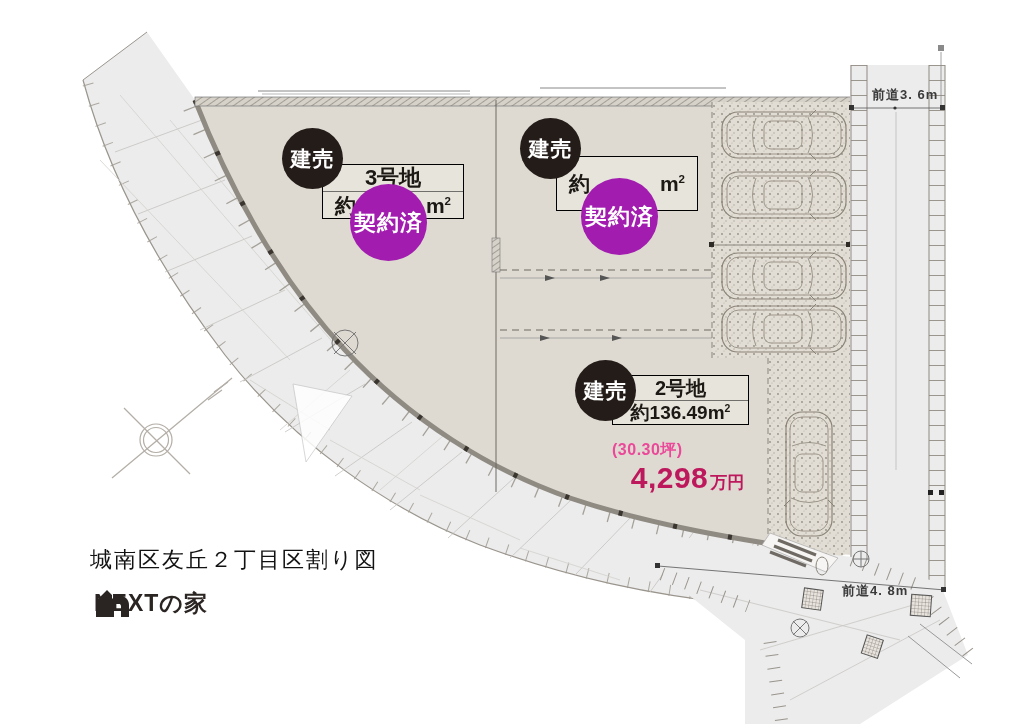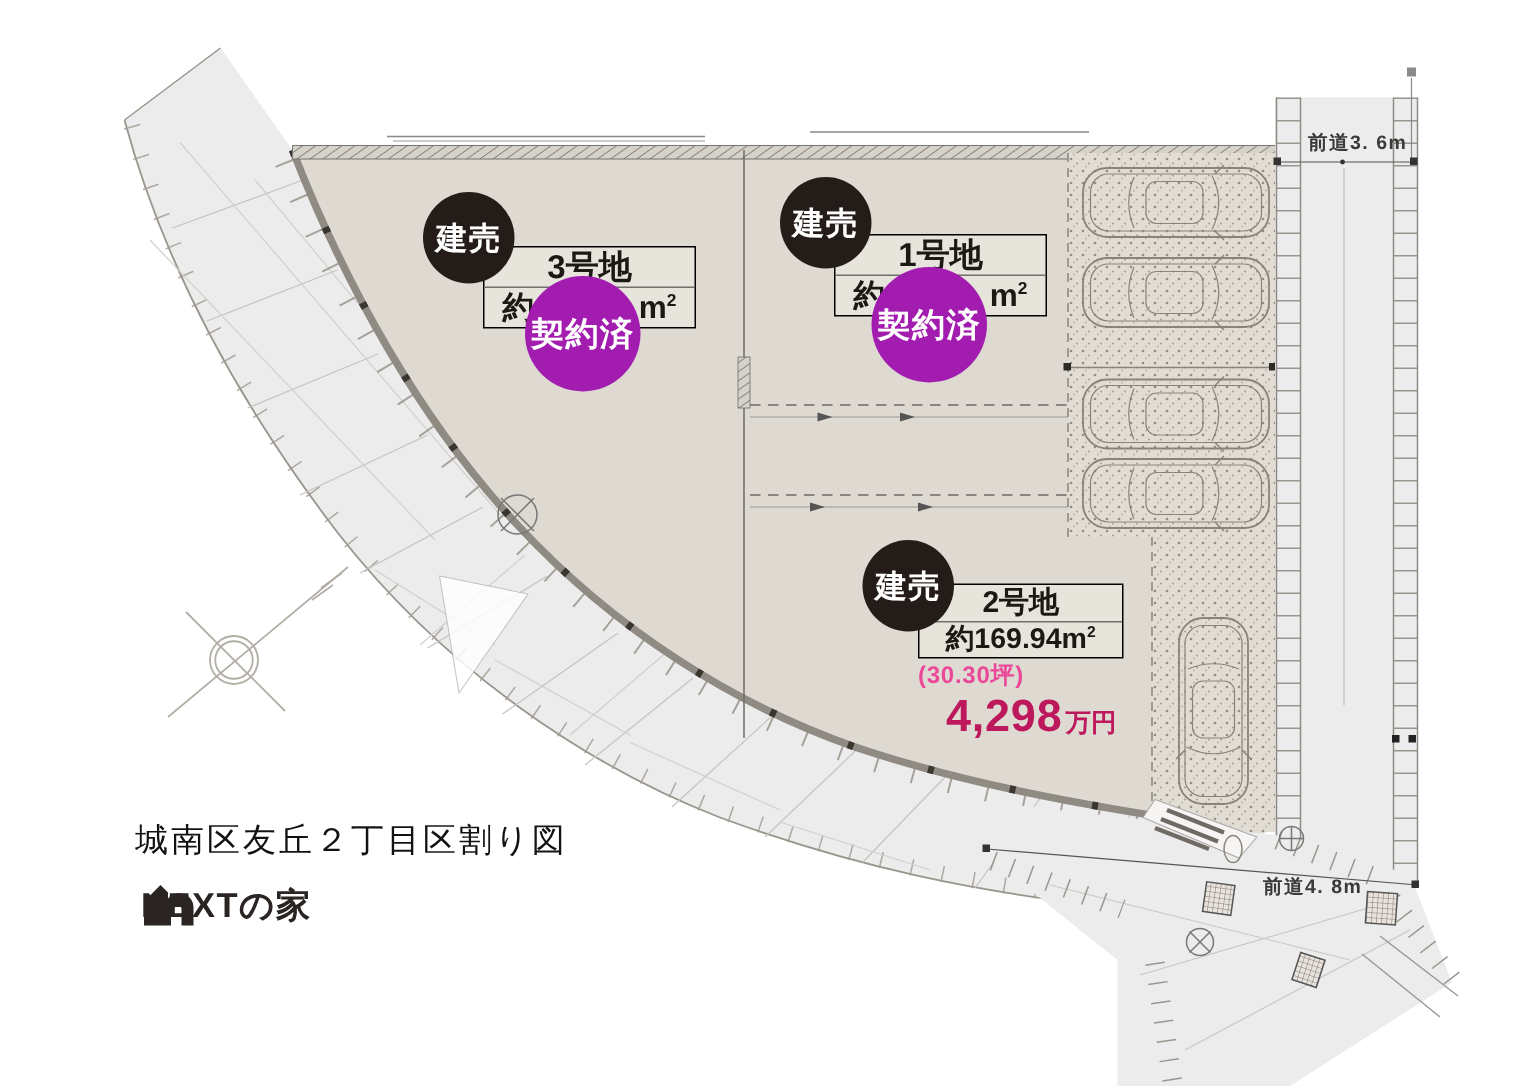"1号地" div.row { html: <div>1号地</div> -> none }
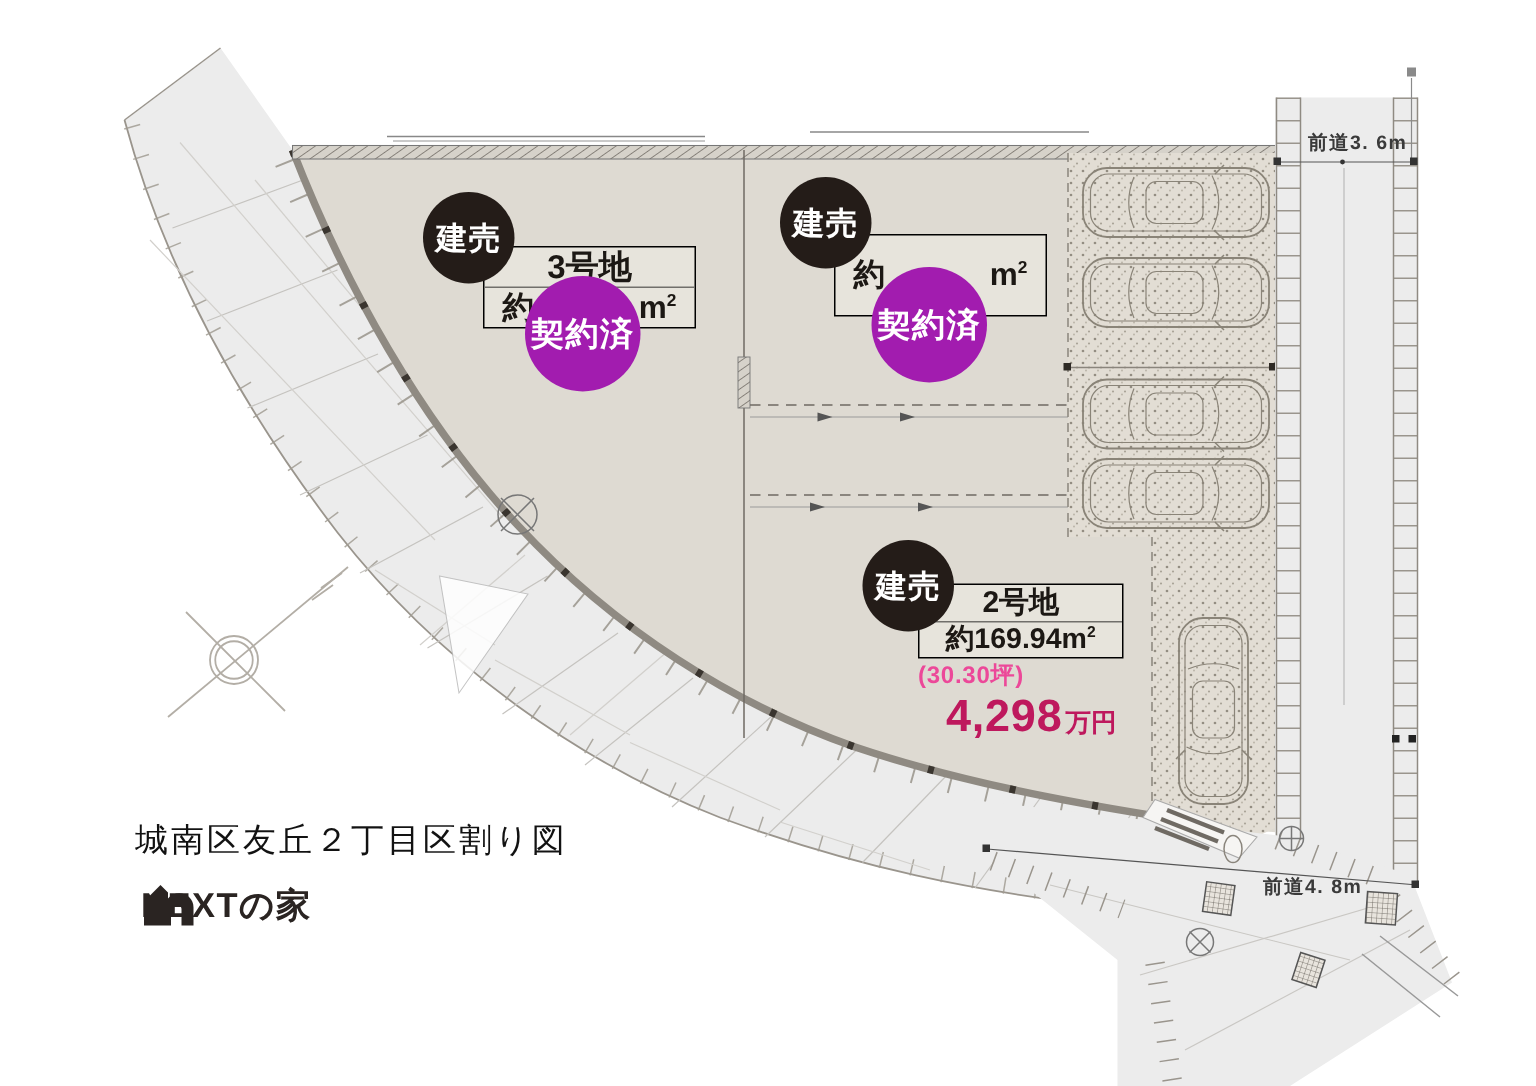"2号地" div.label-box { top: 389px -> 375px }
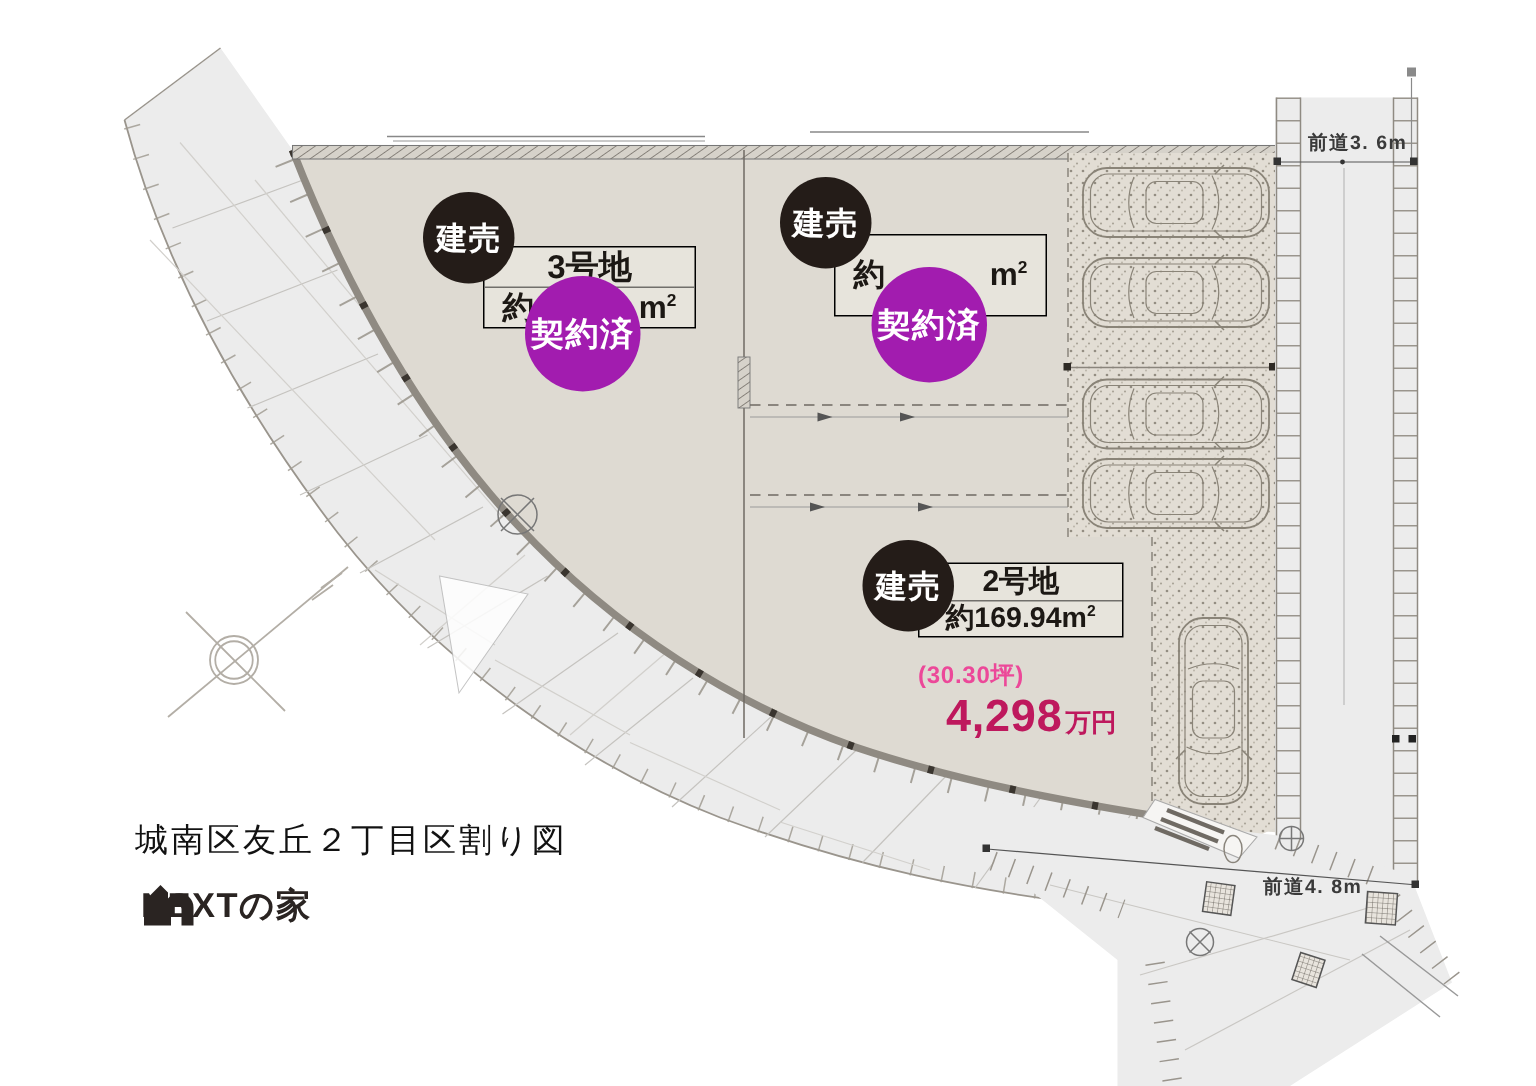"169.94" span { text: 169.94 -> 136.49 }
